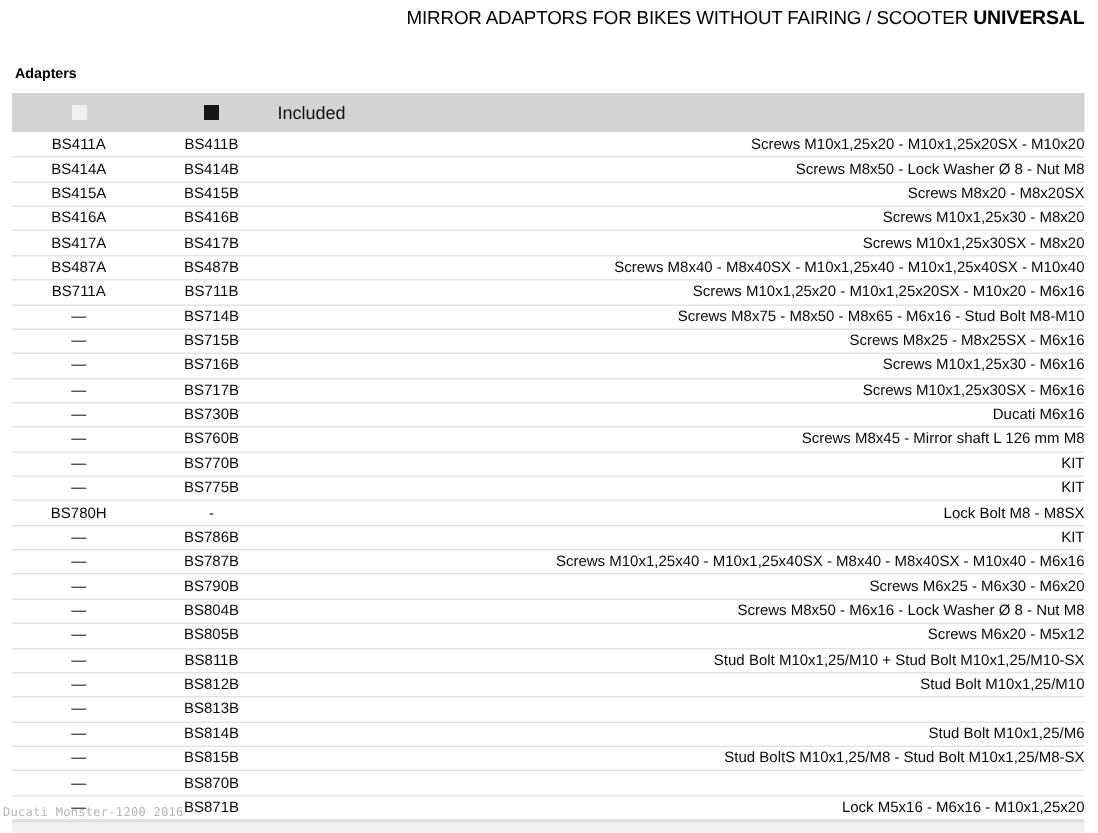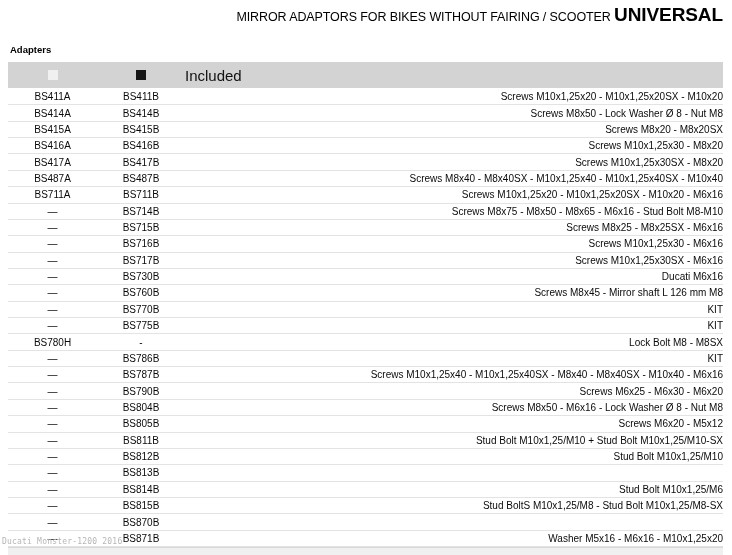"UNIVERSAL" .page-title .title-emph { font-size: 19px -> 13px }
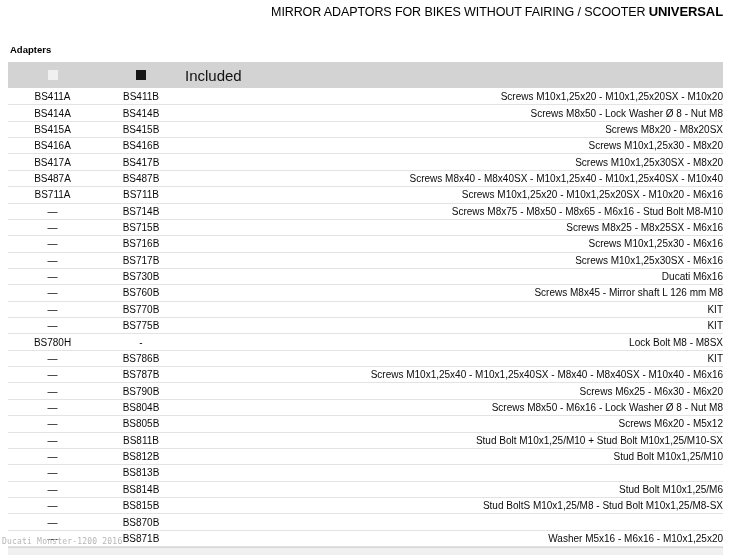"Included" .included-header { font-size: 15px -> 12px }
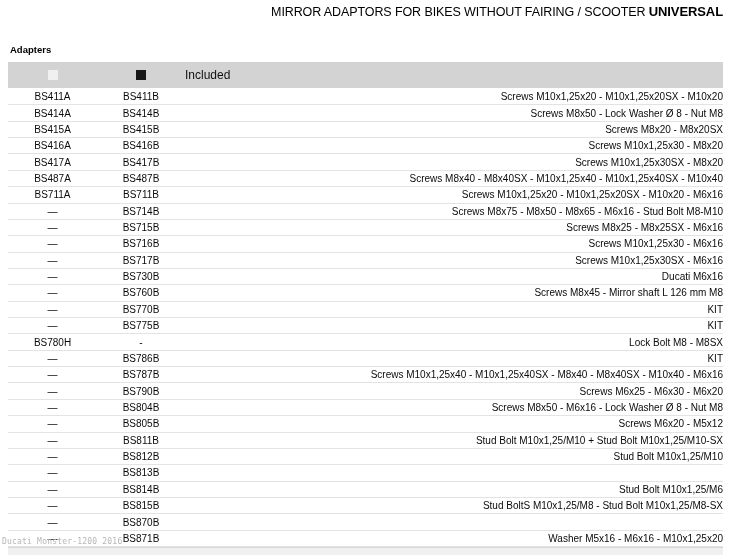"Washer M5x16 - M6x16 -" div.cell-inc { text: Washer -> Lock }
